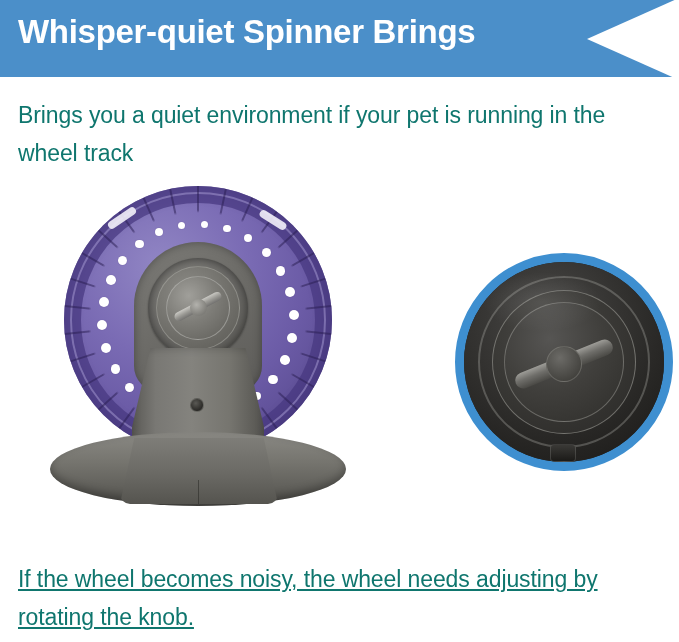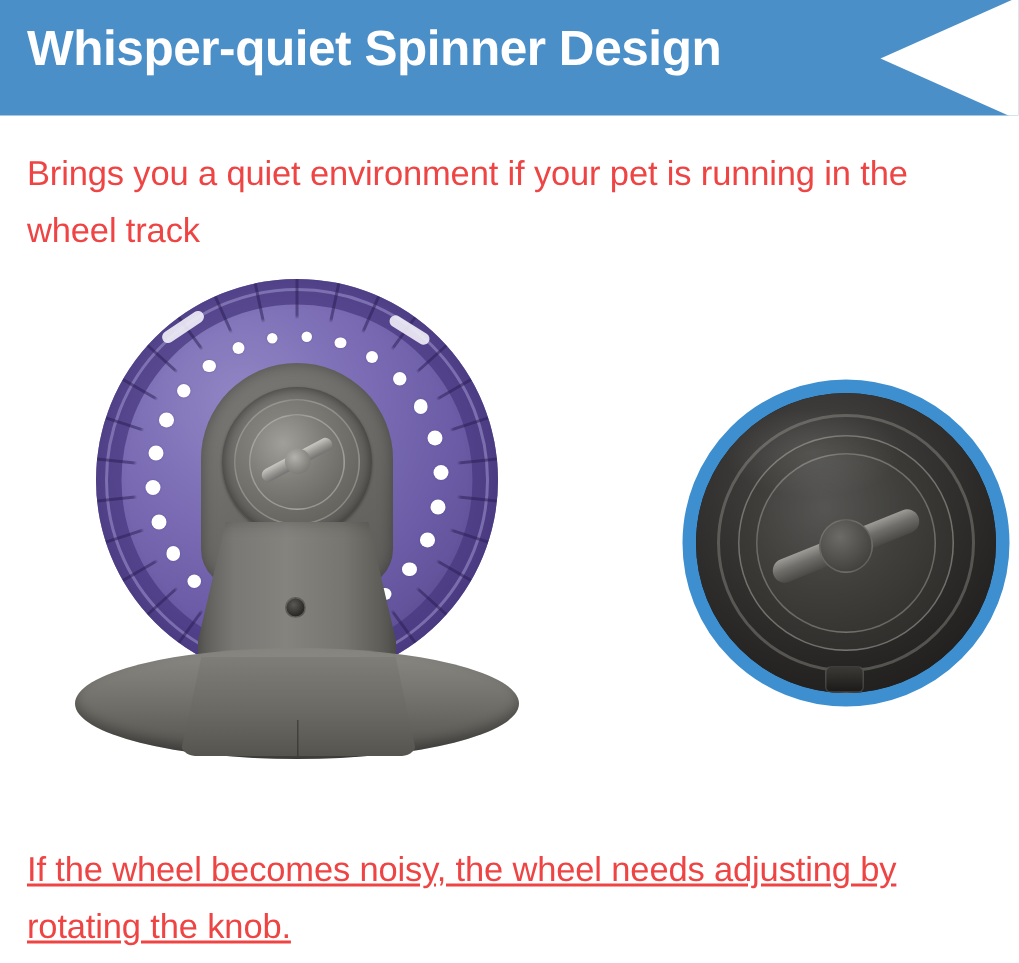"Whisper-quiet Spinner Design" div.banner-title { text: Design -> Brings }
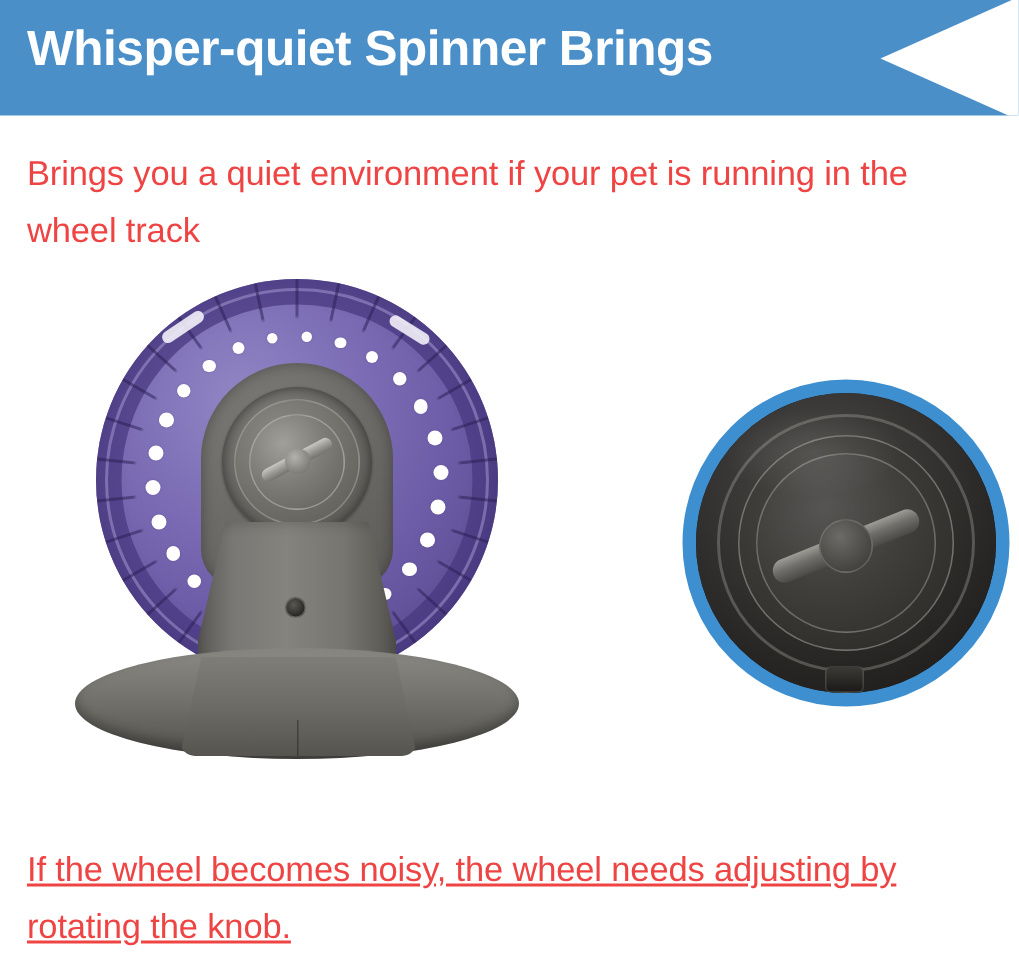"Brings you a quiet environment" .para { color: #ef4444 -> #0f766e }
